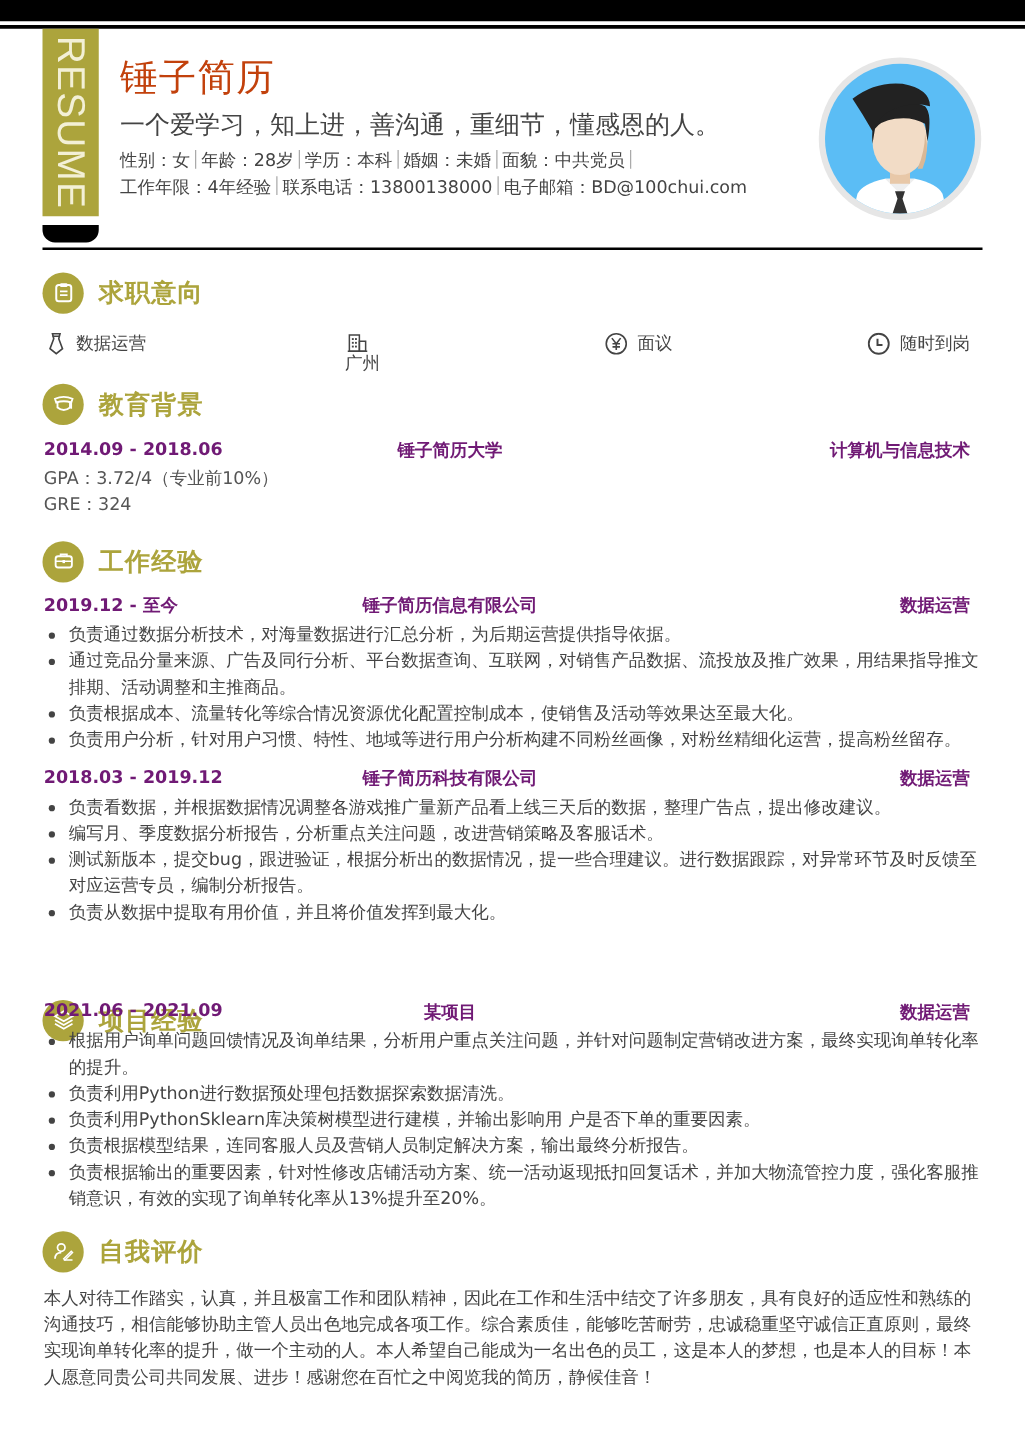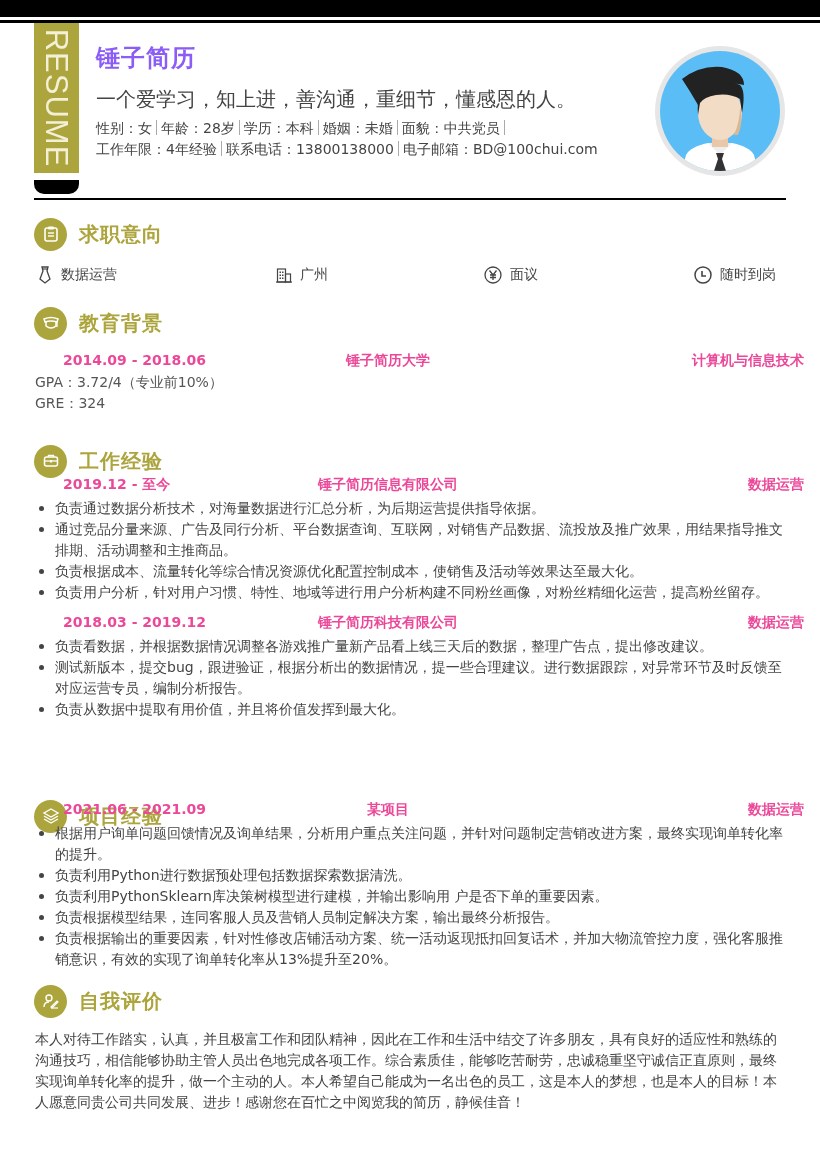"锤子简历" .name { color: #8b5cf6 -> #c2410c; font-size: 24px -> 30px; font-weight: bold -> normal }
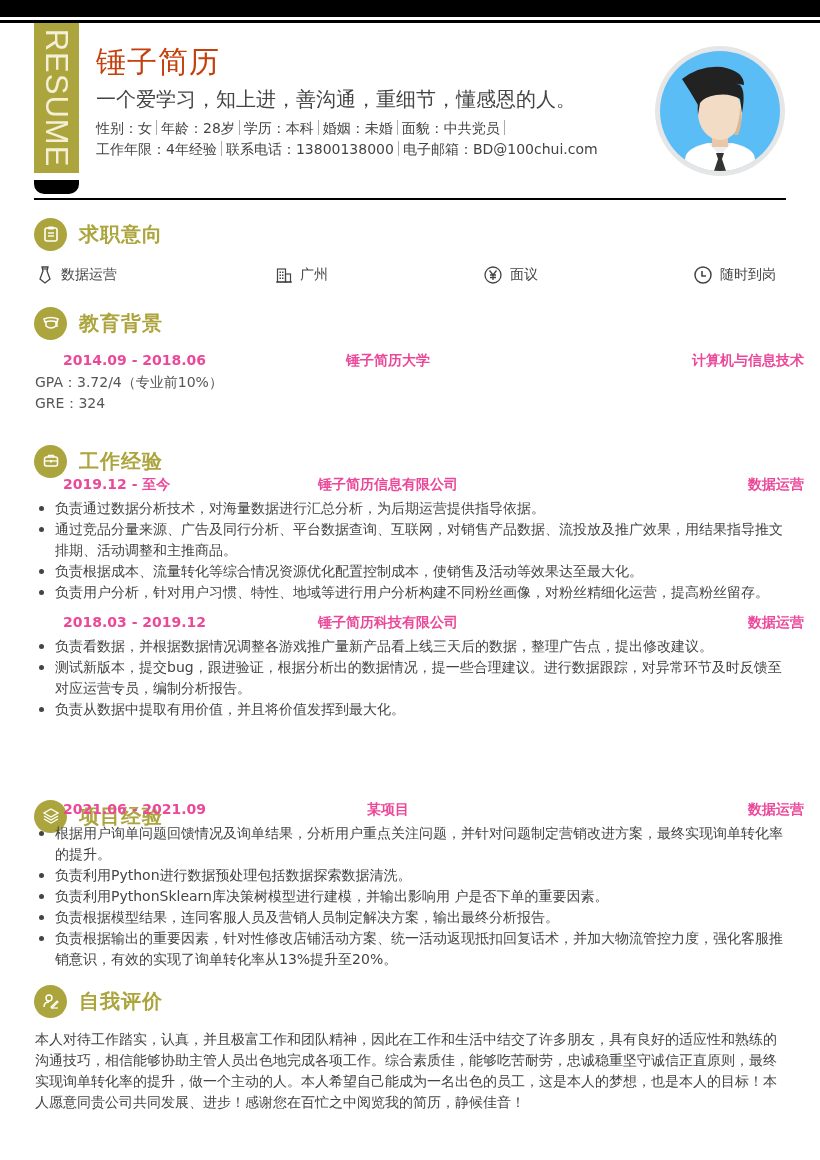"广州" div.intent-item { flex-direction: none -> column }
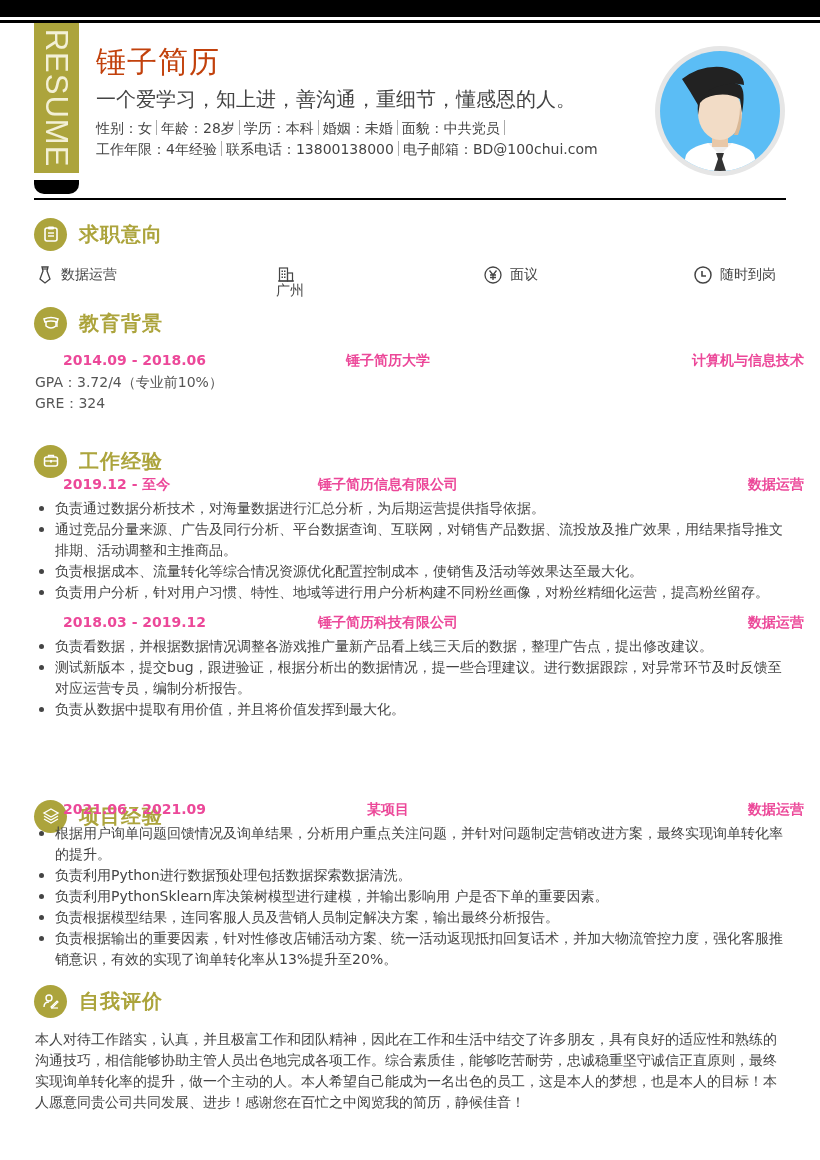"2014.09 - 2018.06" .row { color: #ec4899 -> #701a75; margin-left: 28px -> none }
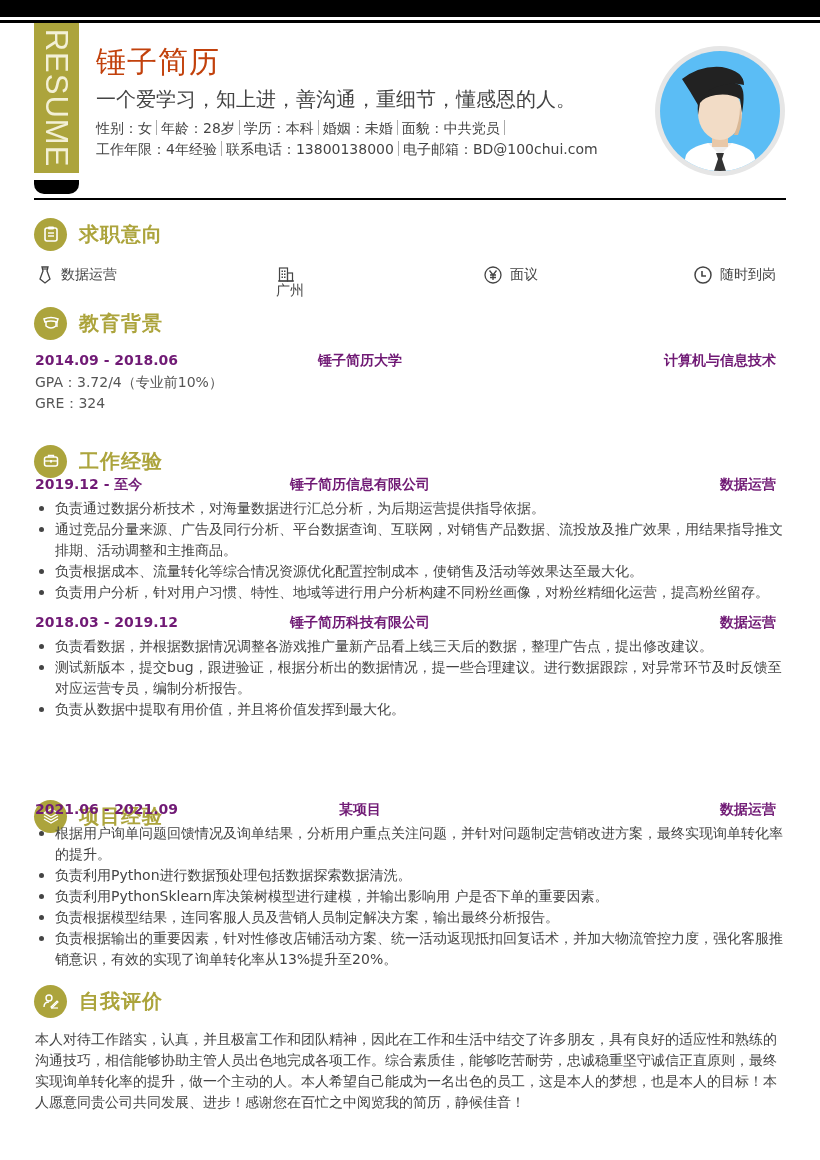"工作经验" div.section-title { top: 444px -> 432px }
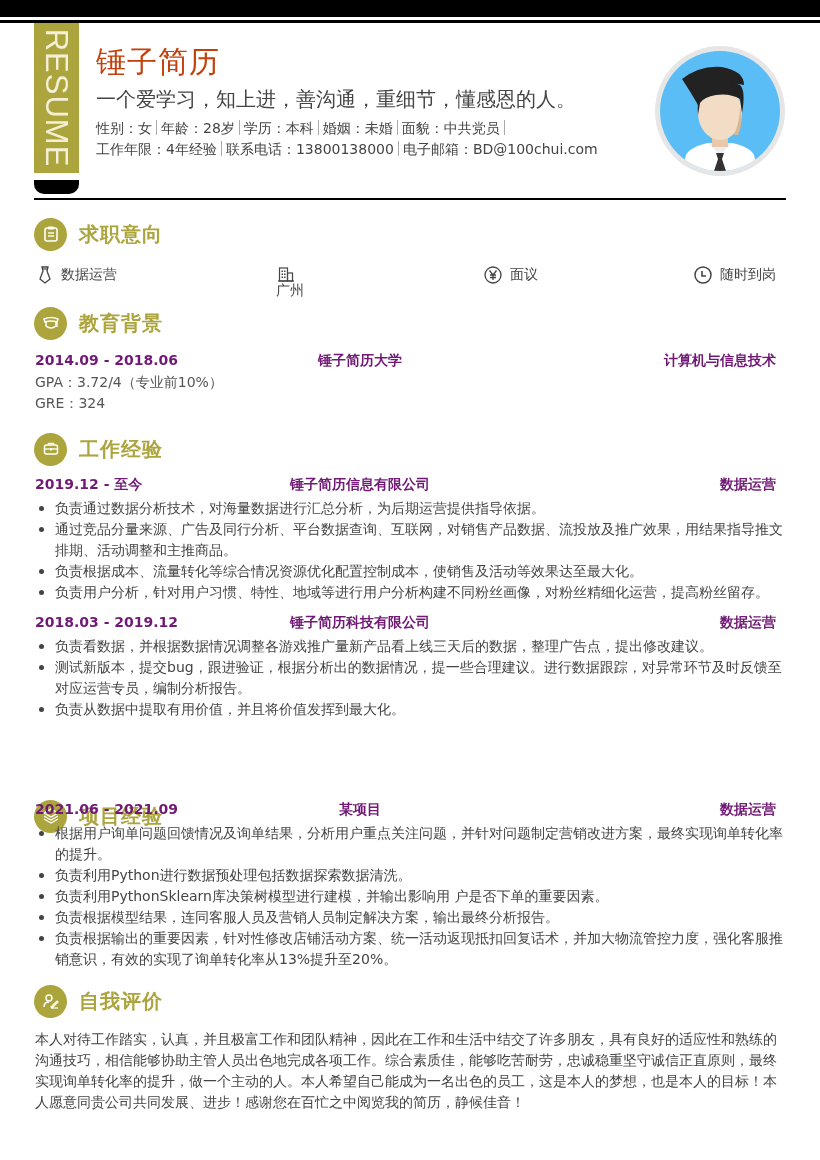"编写月、季度数据分析报告，分析重点关注问题，改进营销策略及客服话术。" li { html: none -> <li>编写月、季度数据分析报告，分析重点关注问题，改进营销策略及客服话术。</li> }
